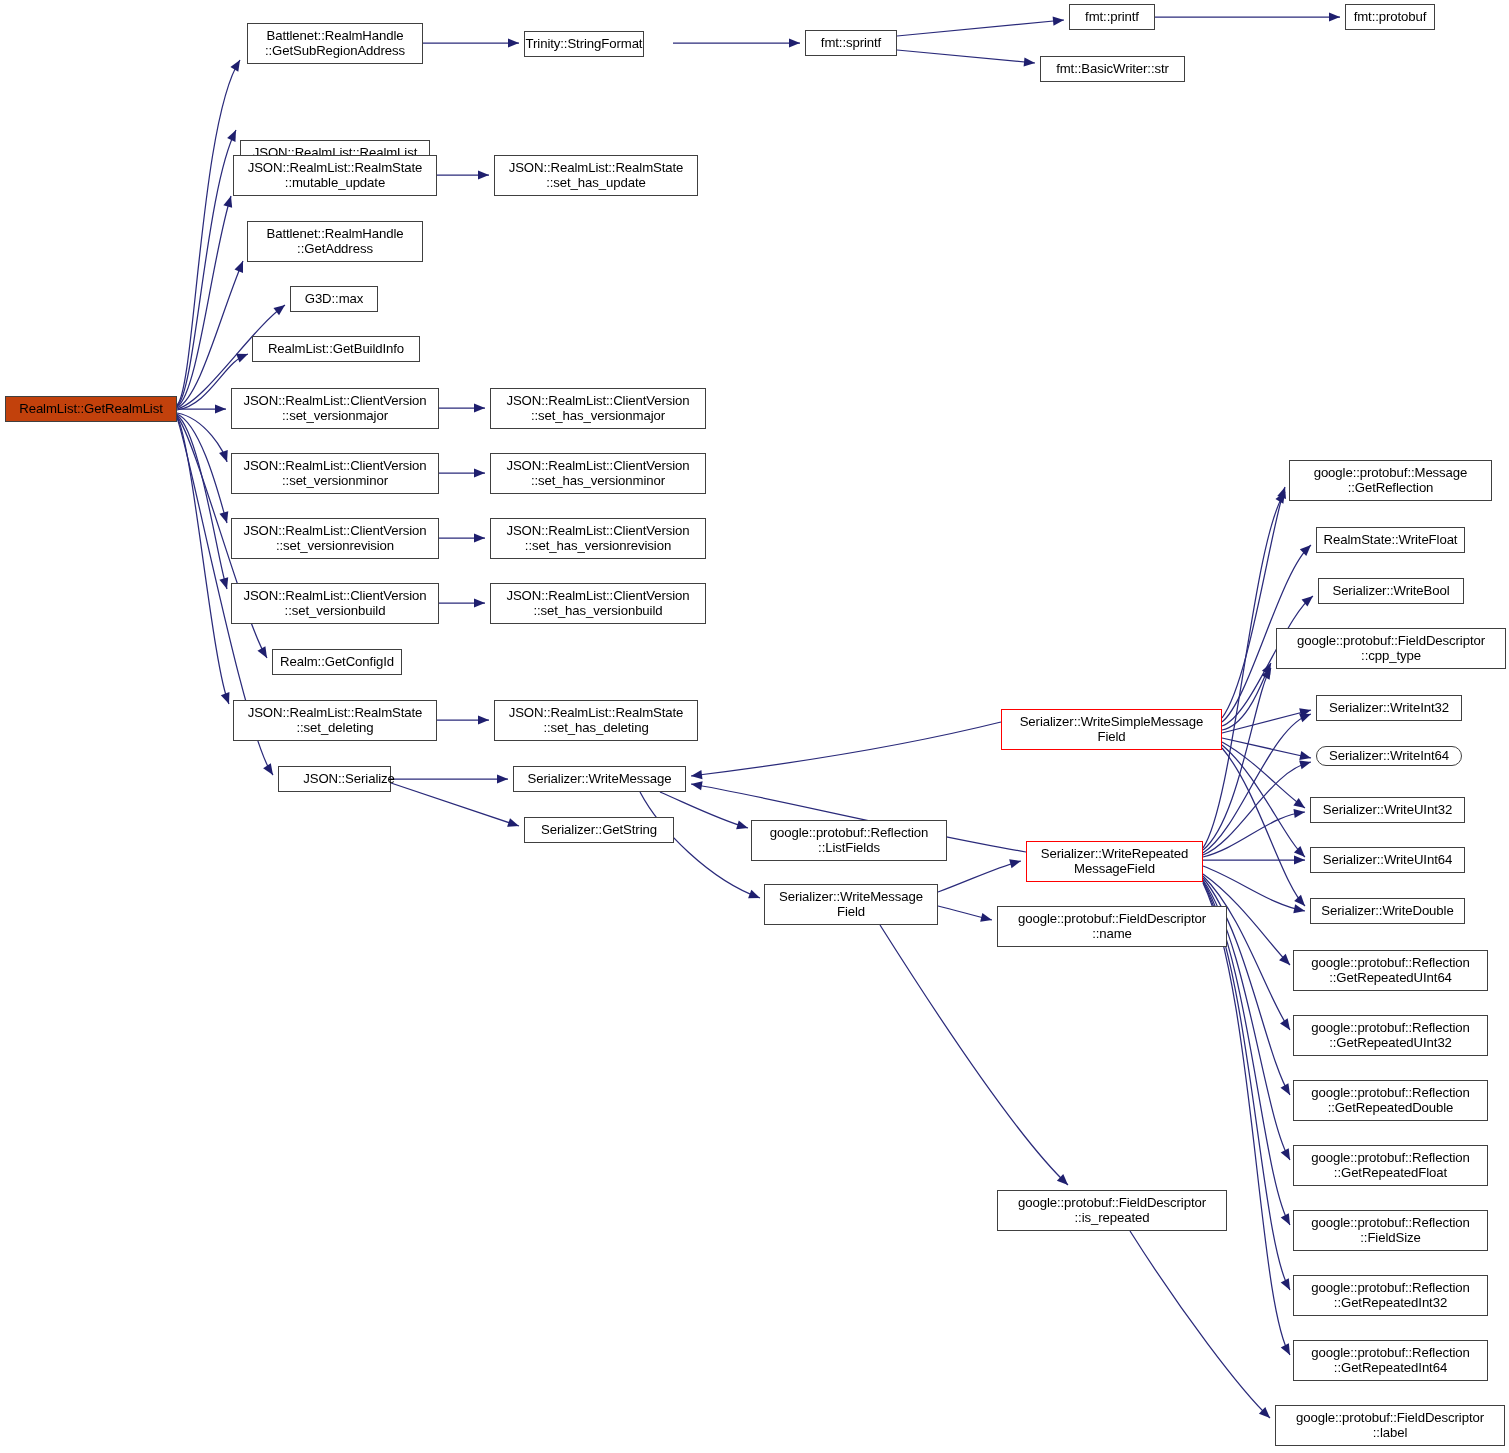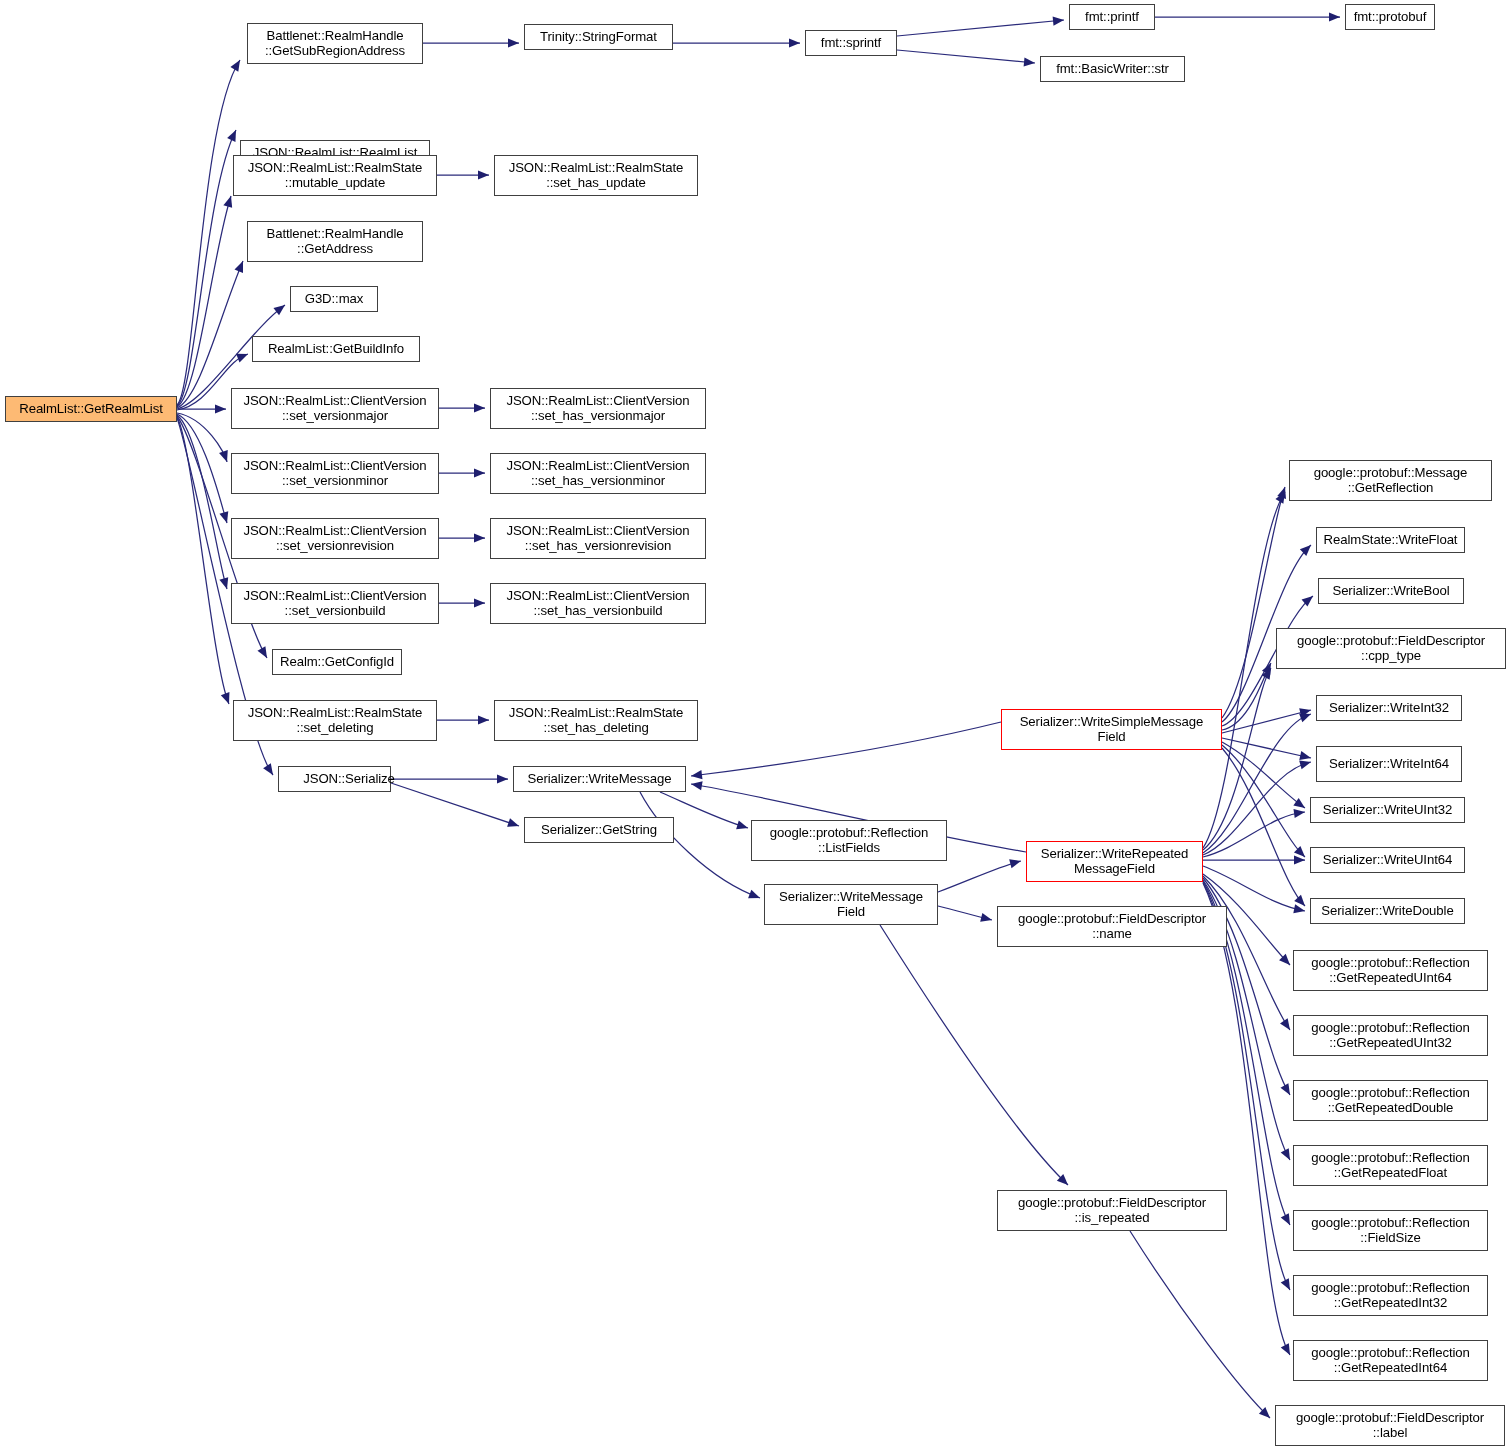"Trinity::StringFormat" div.node-box { top: 24px -> 31px; width: 149px -> 120px }
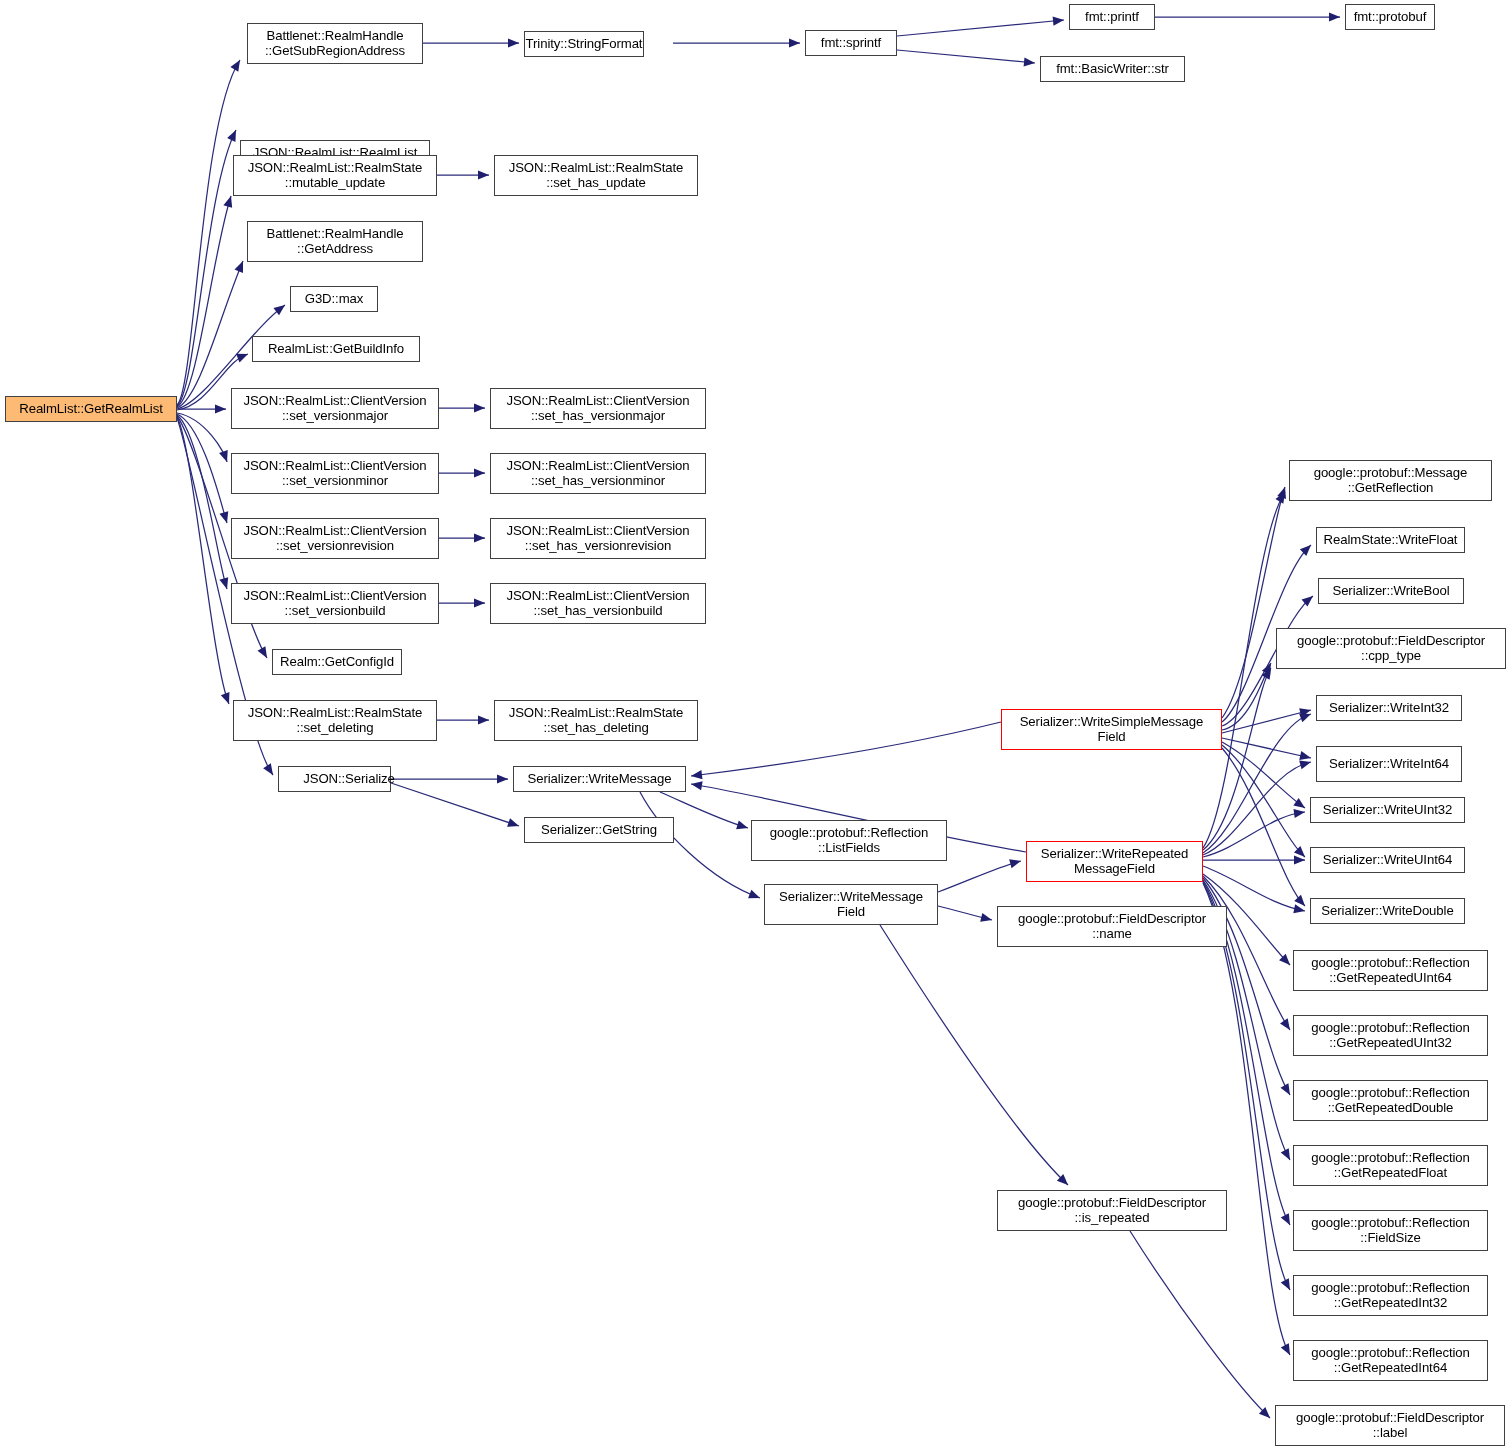"RealmList::GetRealmList" .node-box.root { background: #fdba74 -> #c2410c }
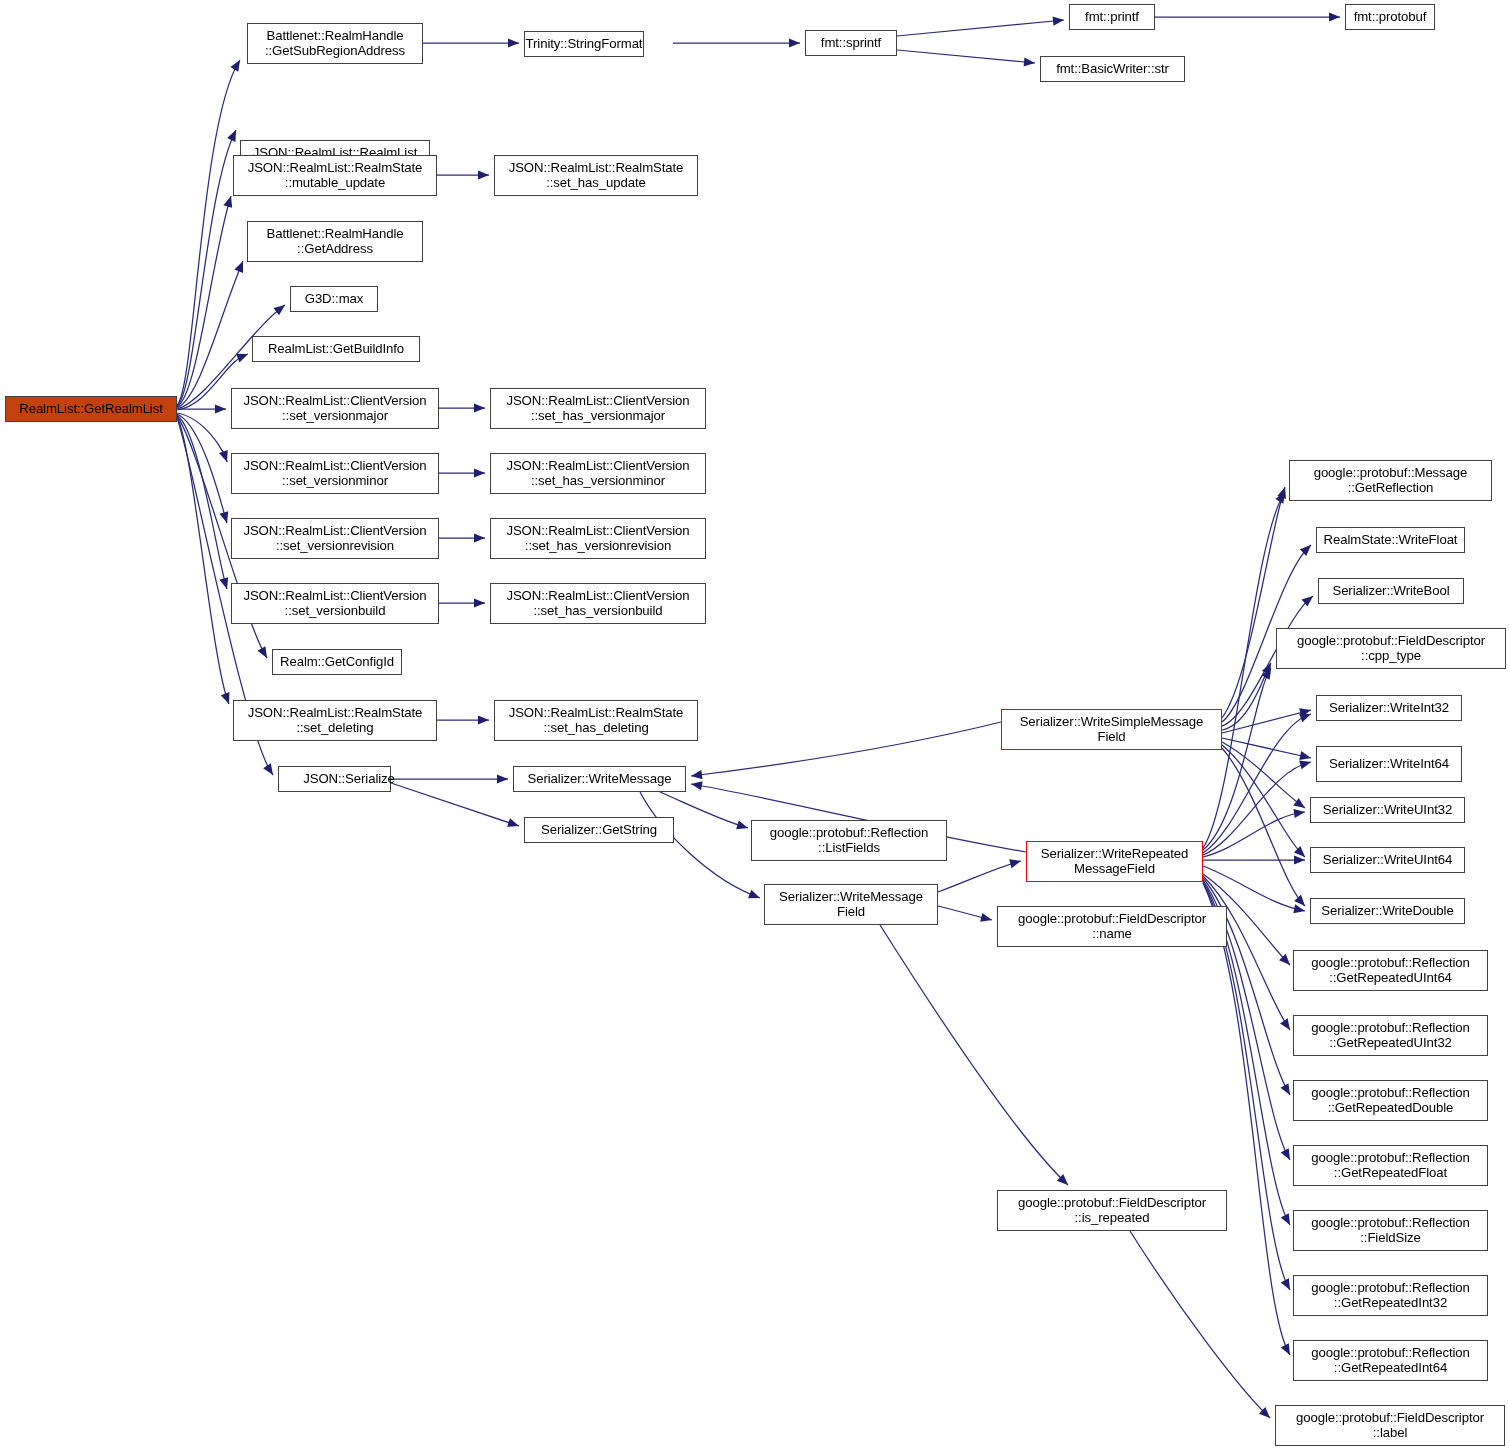"Serializer::WriteInt64" div.node-box { border-radius: none -> 13px; height: 36px -> 20px }
